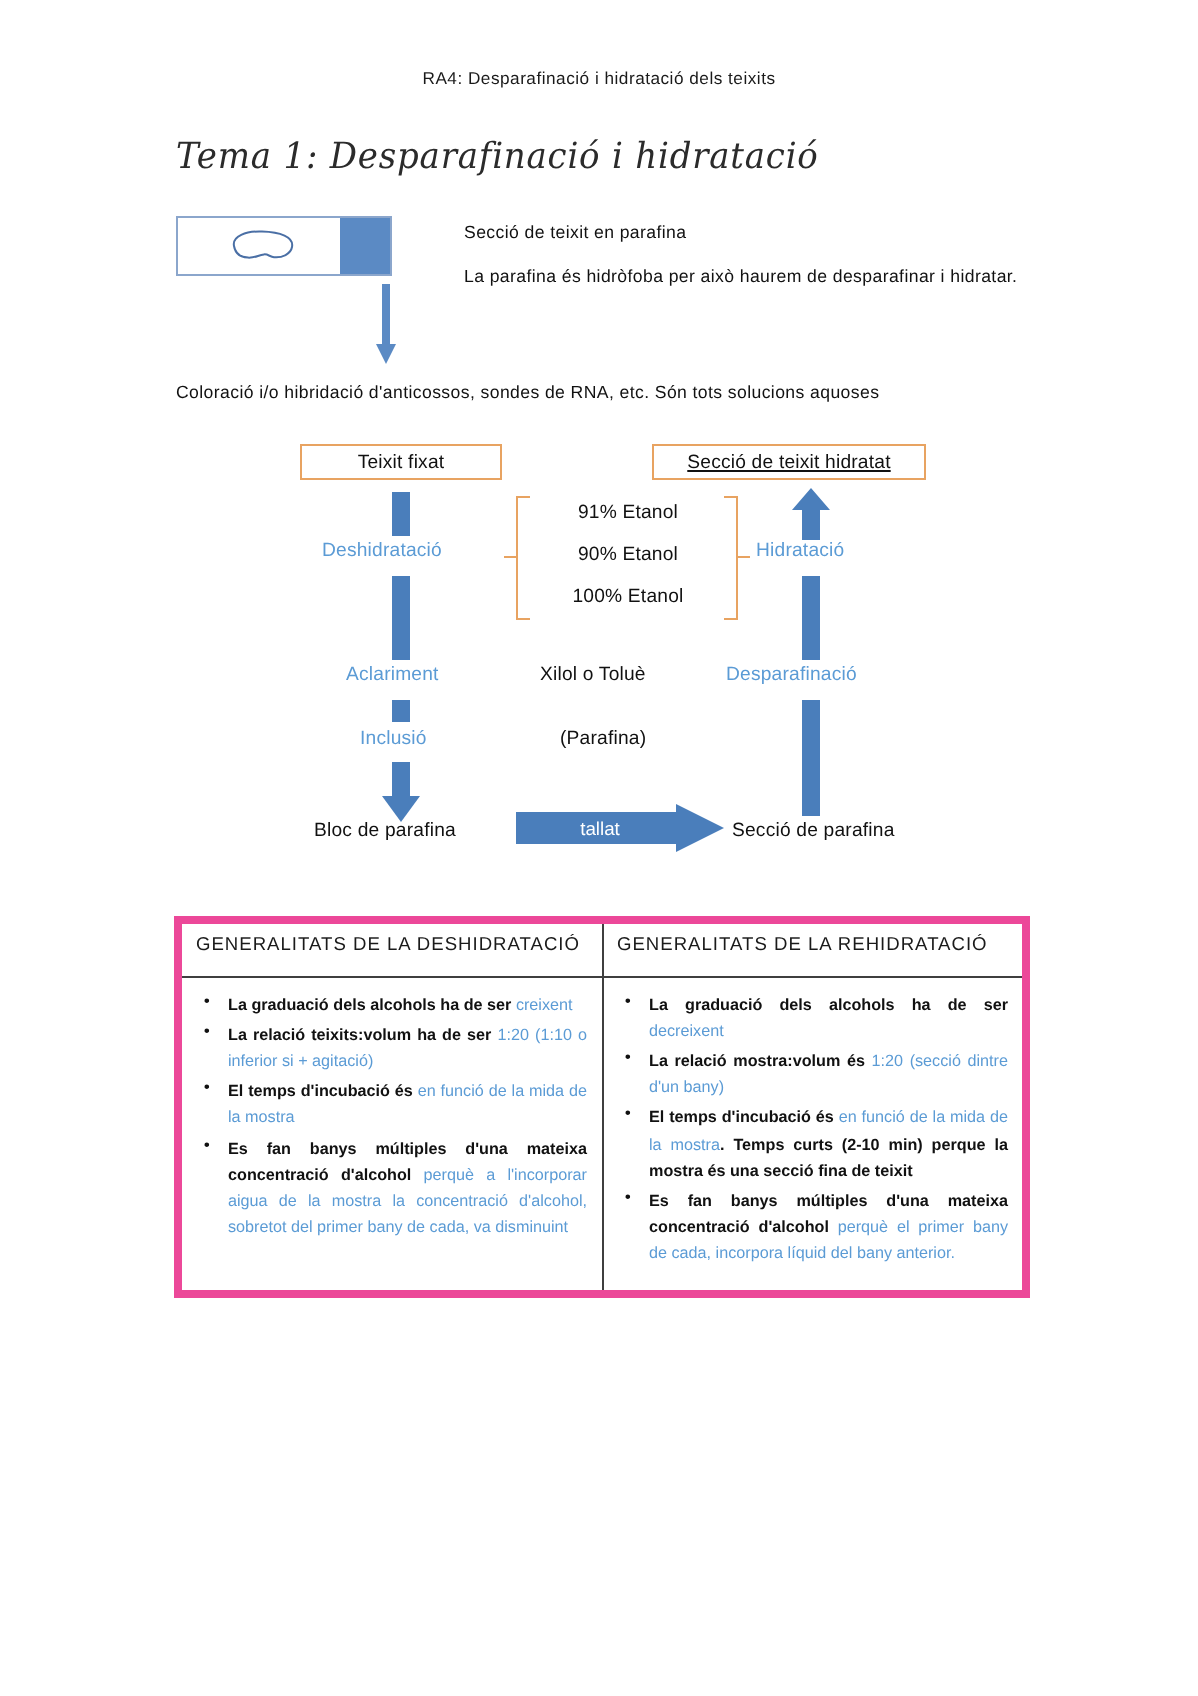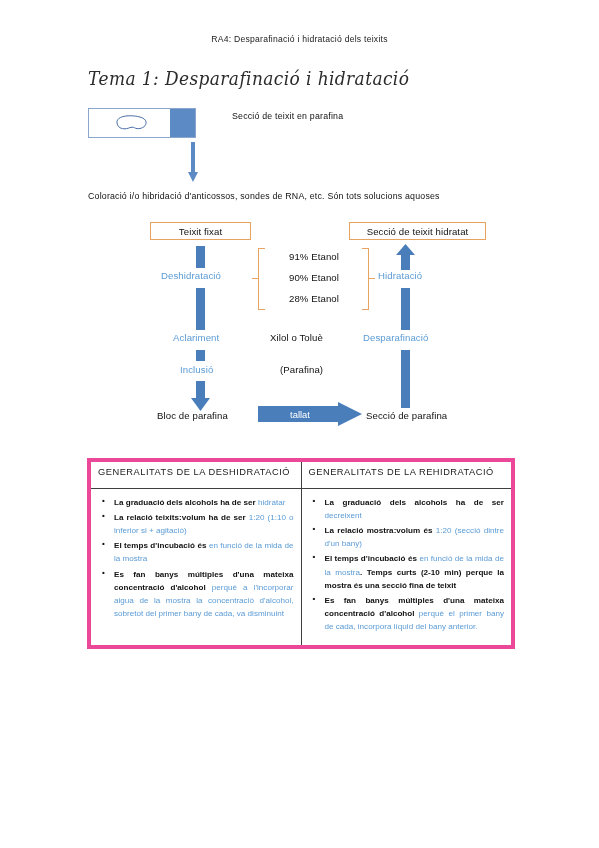"La parafina és hidròfoba per" div.para { html: none -> <div>La parafina és hidròfoba per això haurem de desparafinar i hidratar.</div> }
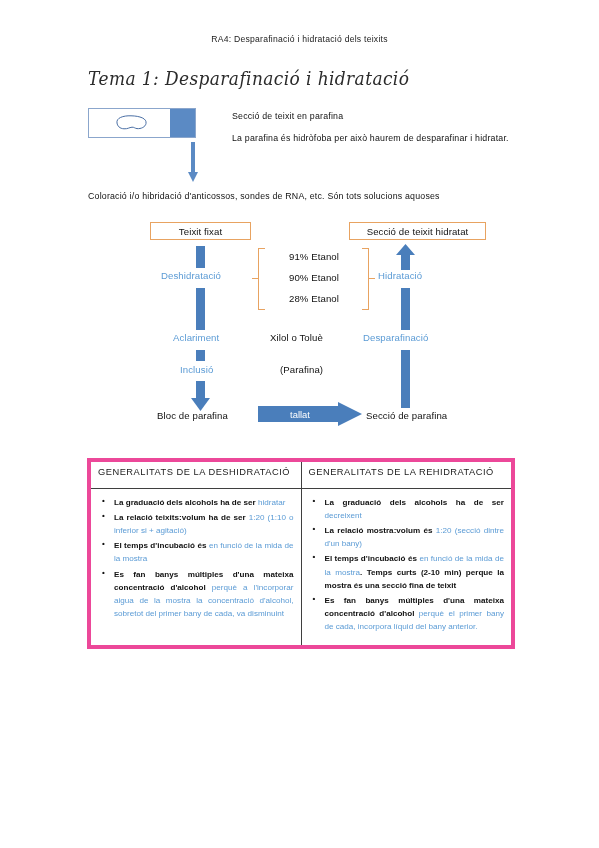"Secció de teixit hidratat" .box-seccio-hidratat { left: 261px -> 238px; text-decoration: none -> underline }
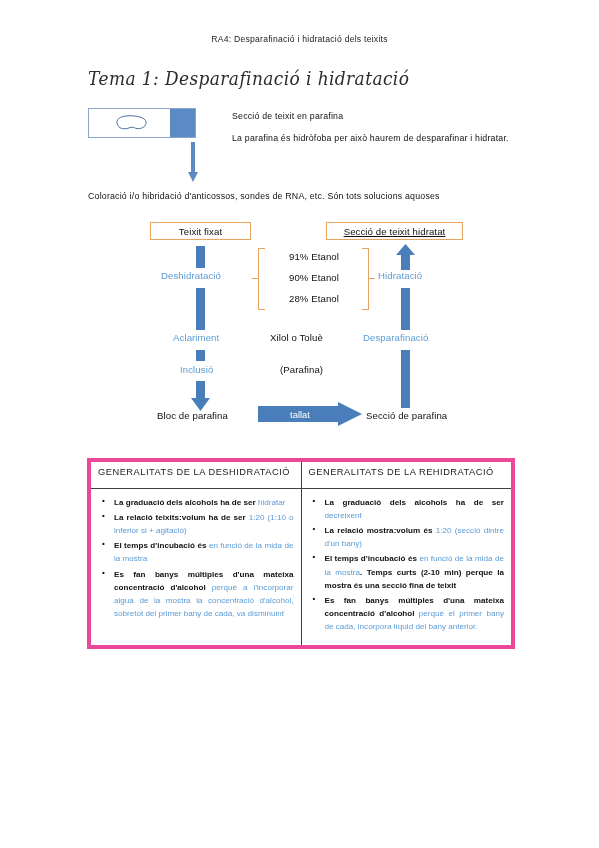"28% Etanol" div { text: 28% -> 100% }
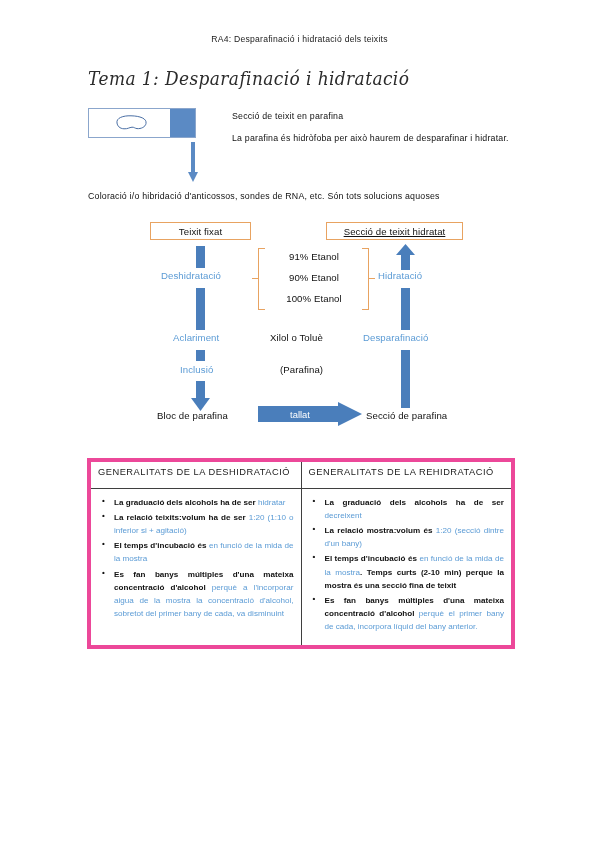"hidratar" span.blue { text: hidratar -> creixent }
